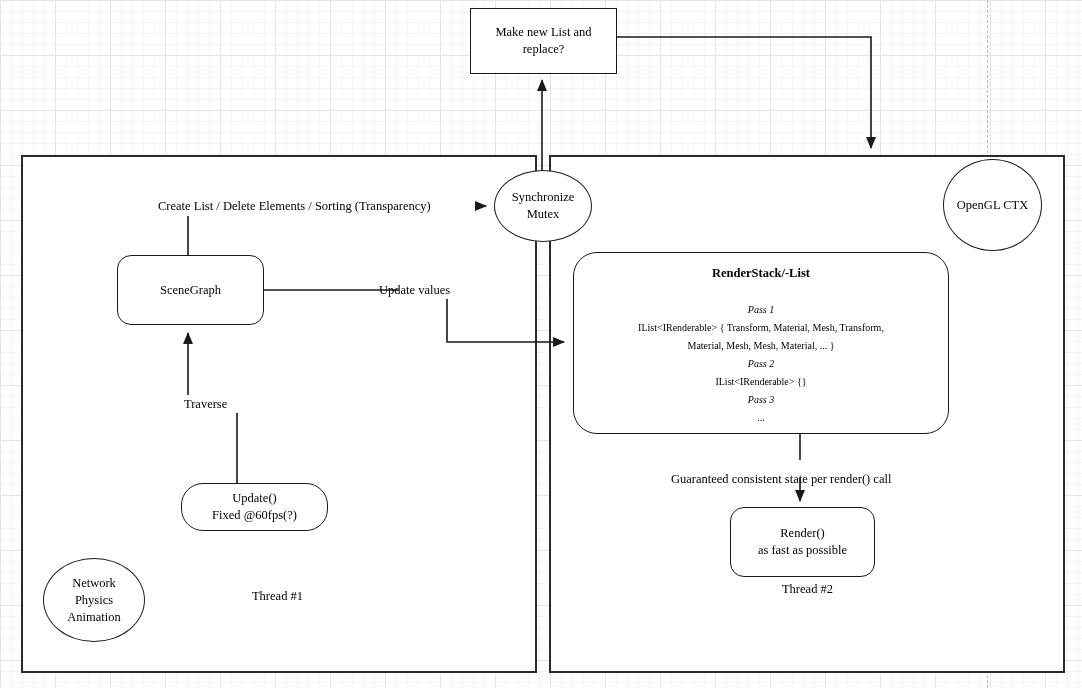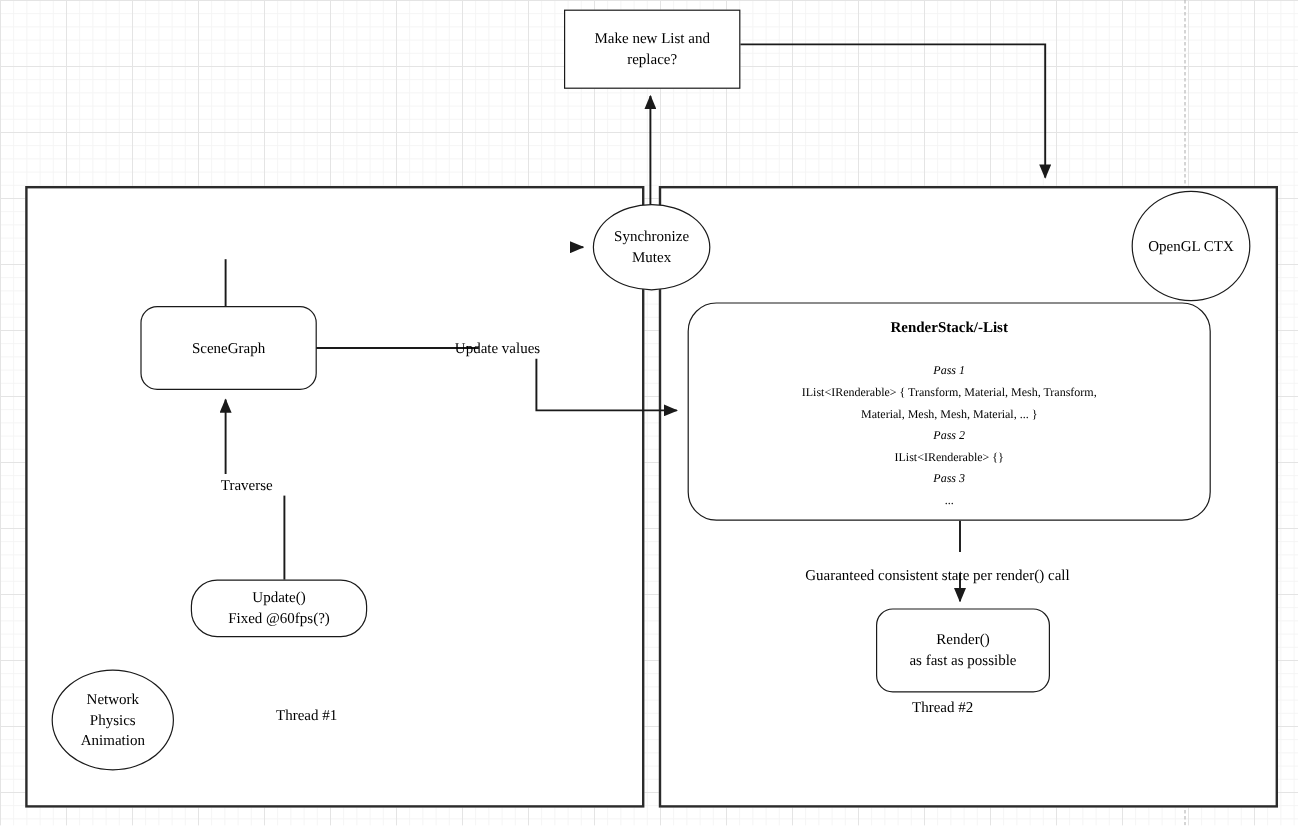"Create List / Delete Elements" div.label { html: none -> <div>Create List / Delete Elements / Sorting (Transparency)</div> }
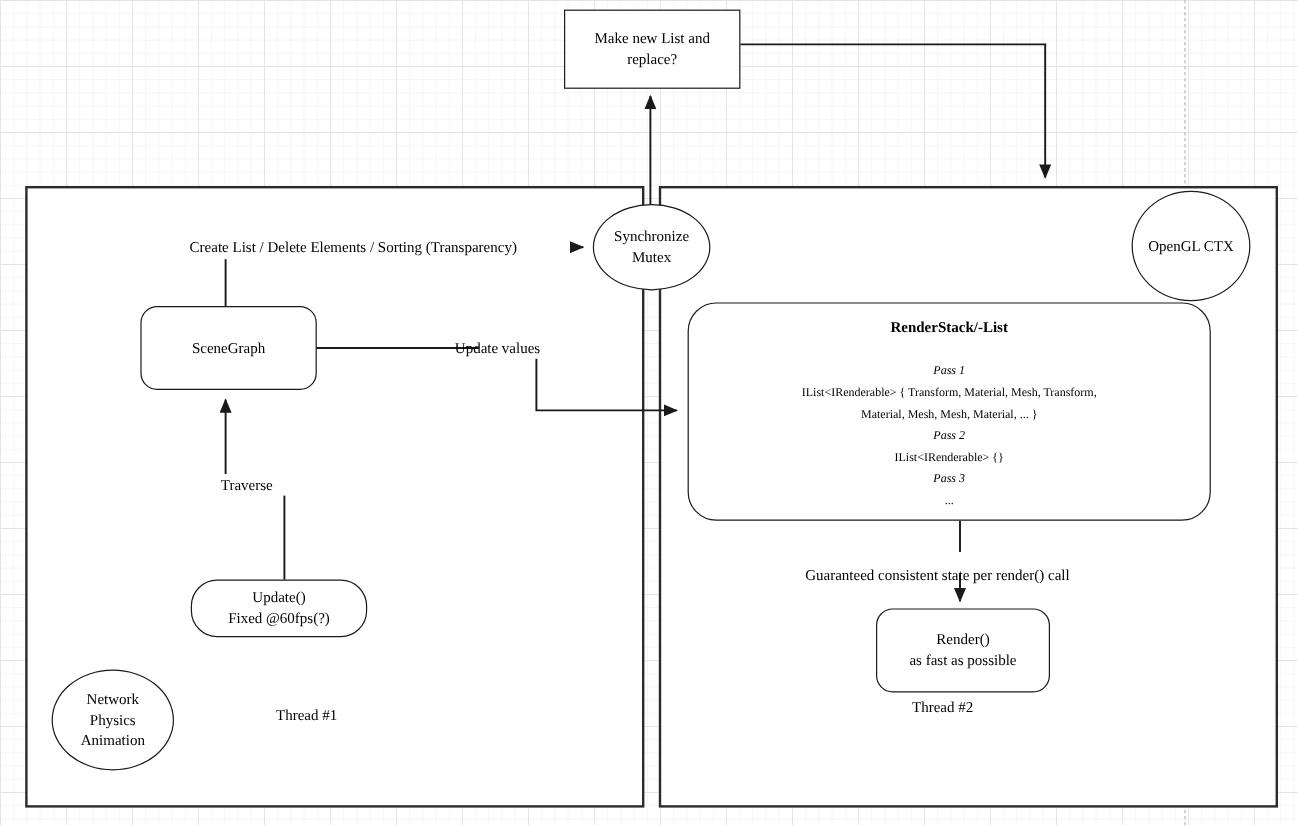"RenderStack/-List" #renderstack { width: 436px -> 376px }
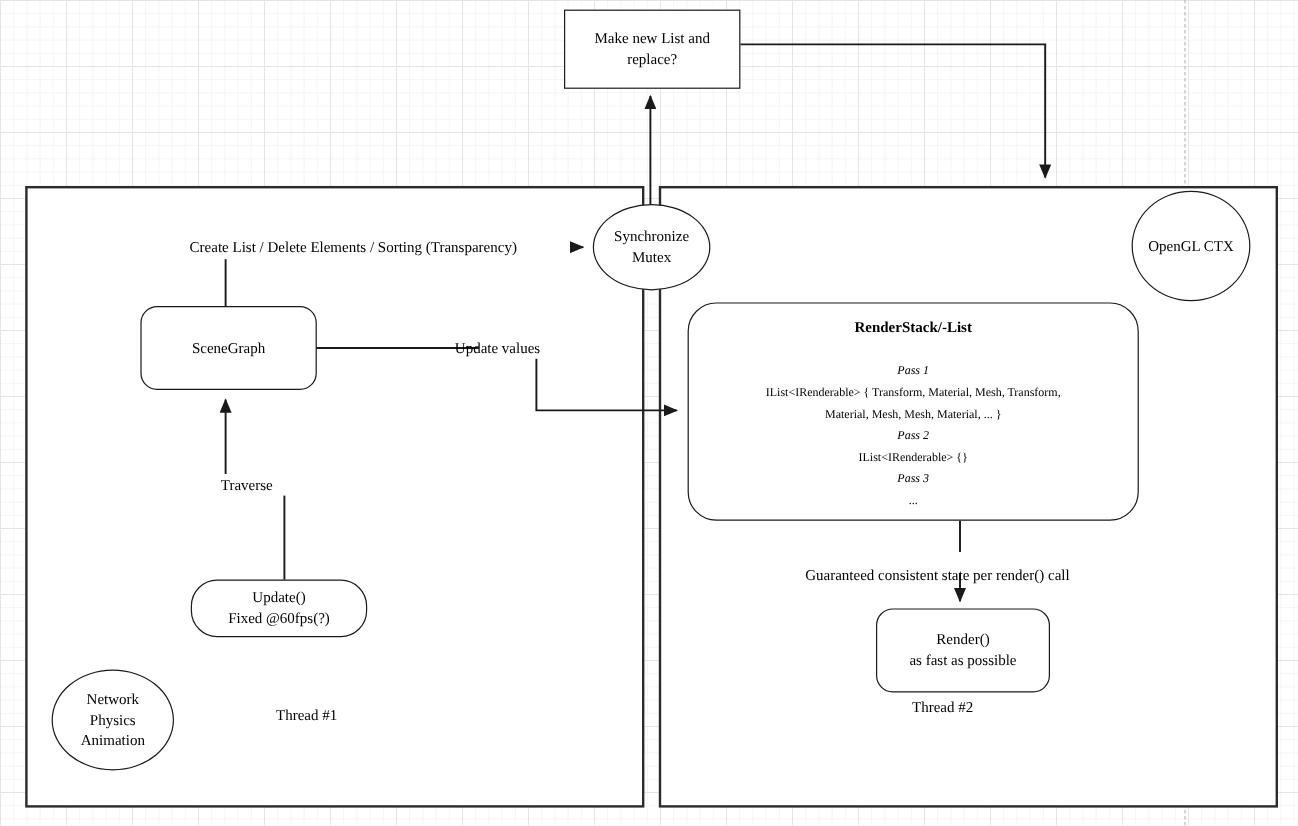"Update()" #update-node { left: 159px -> 181px }
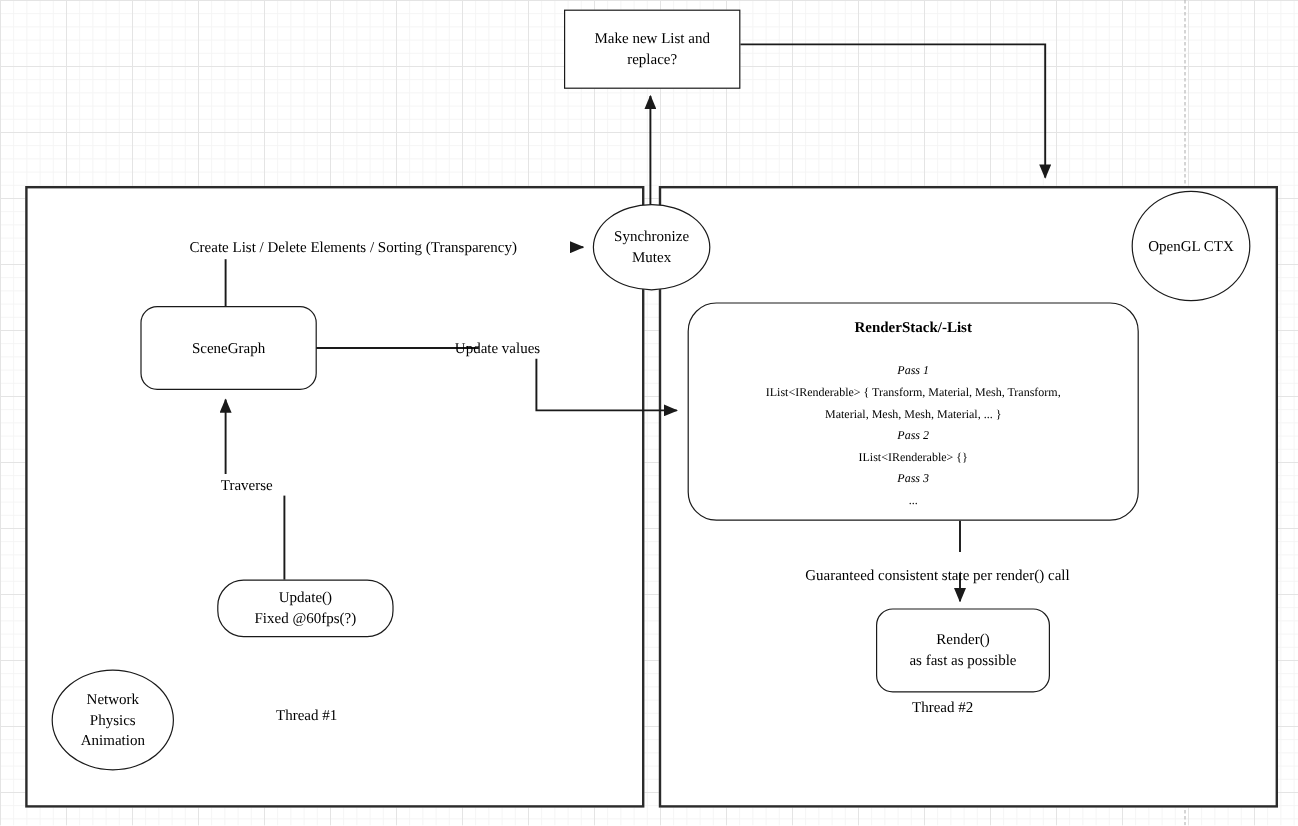"Thread #1" .centered { text-align: none -> center }
